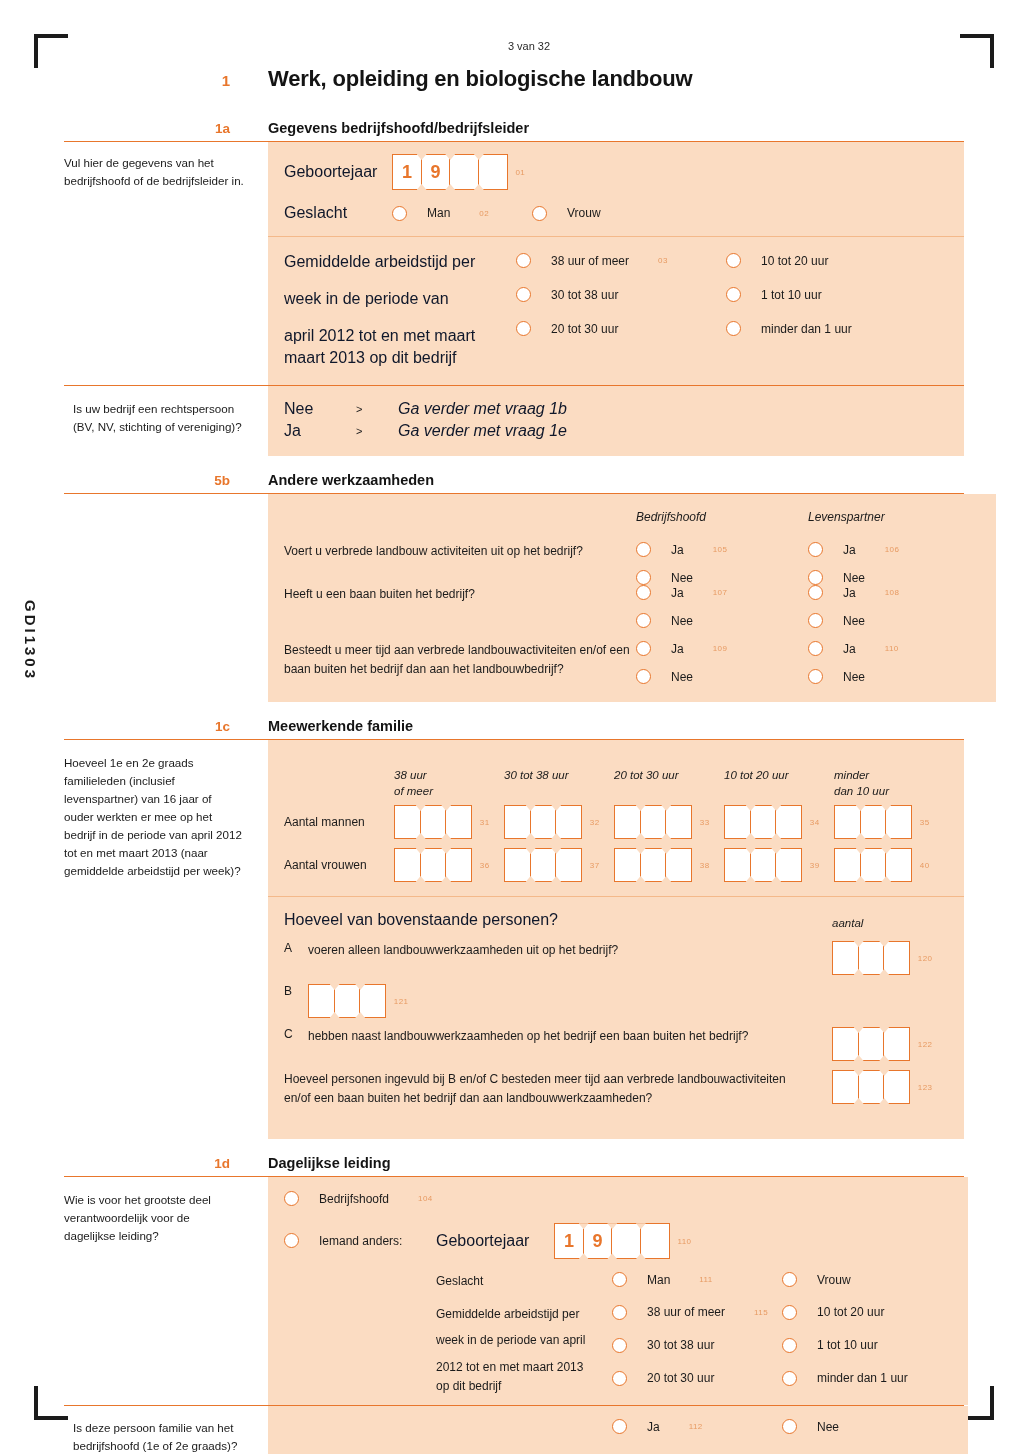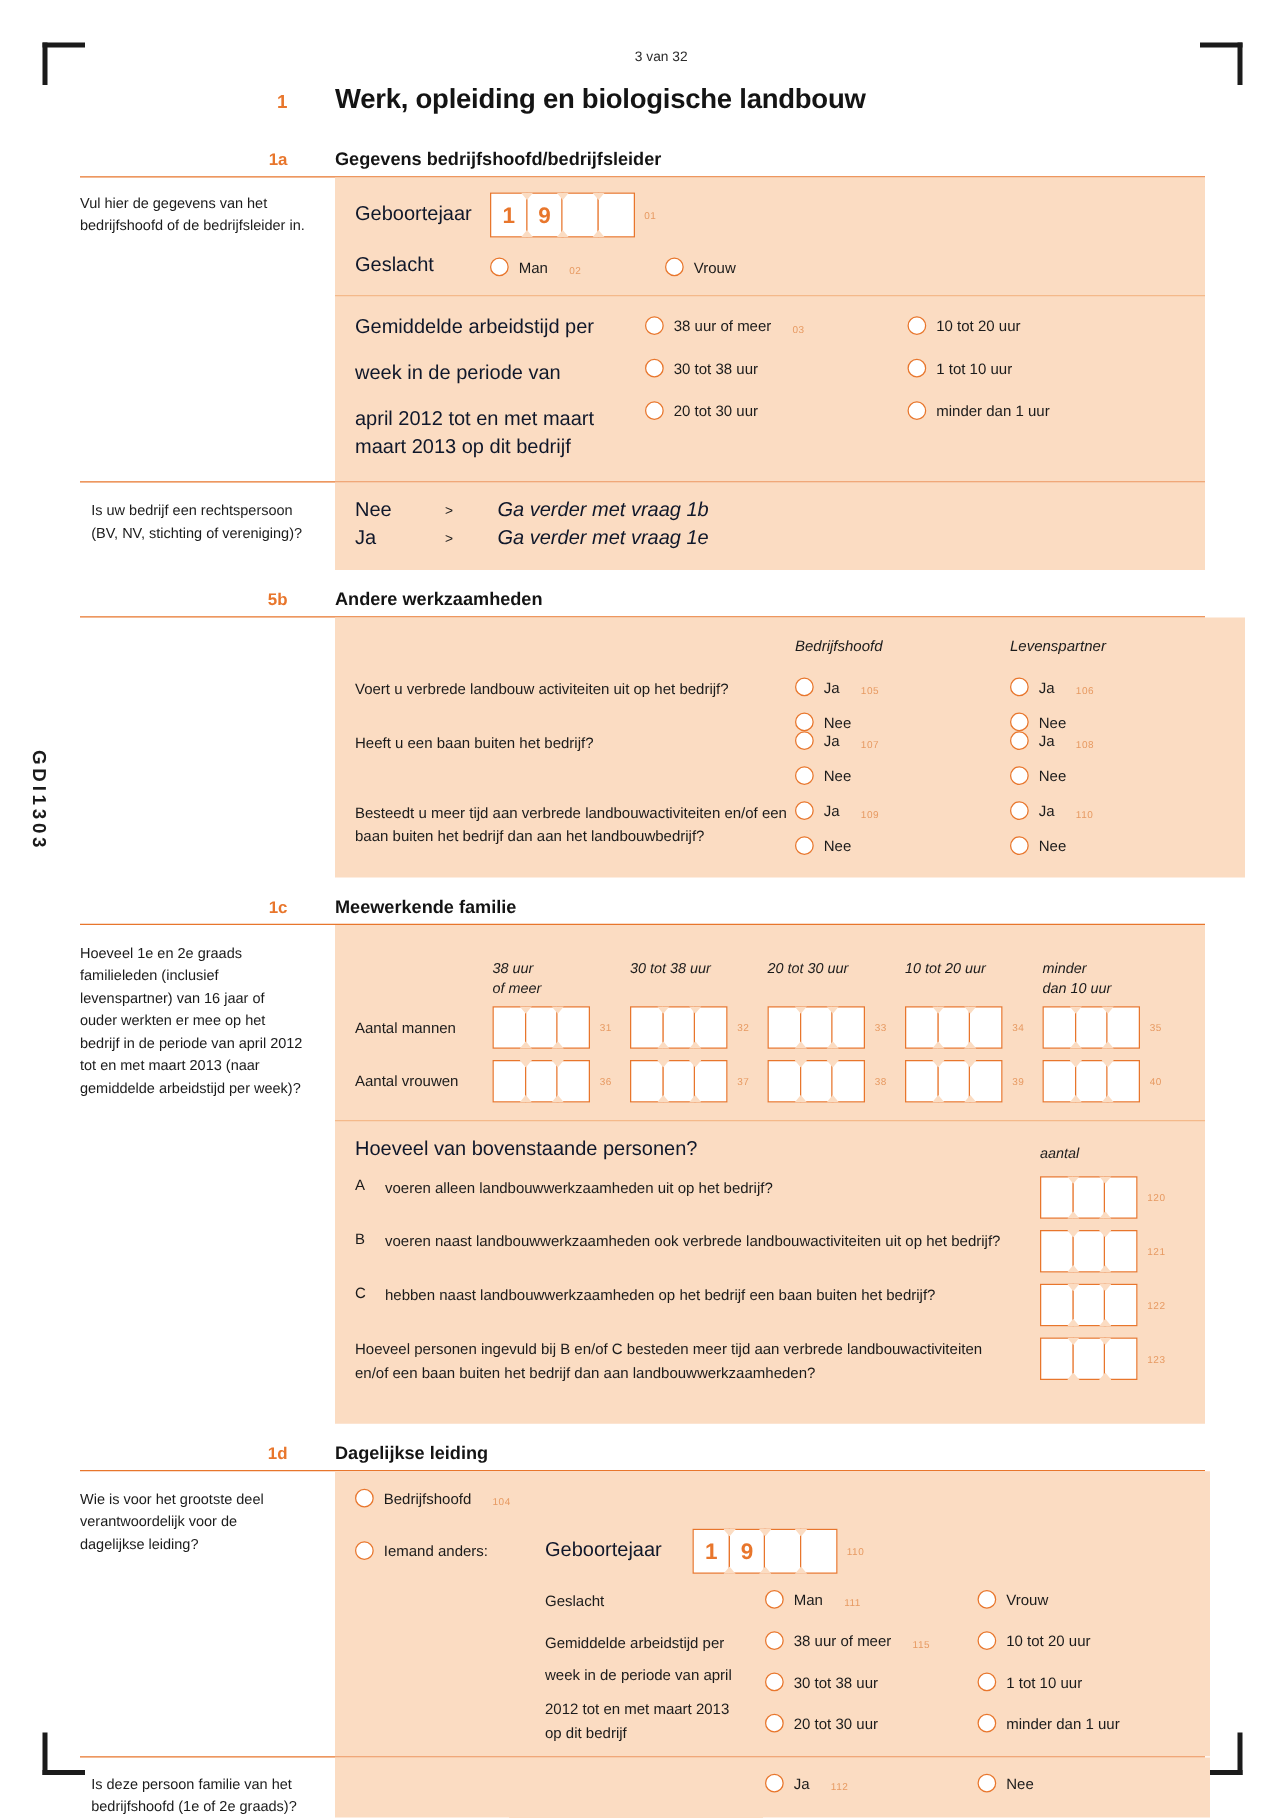"Man" .opt { align-items: flex-end -> center; gap: 8px -> 20px }
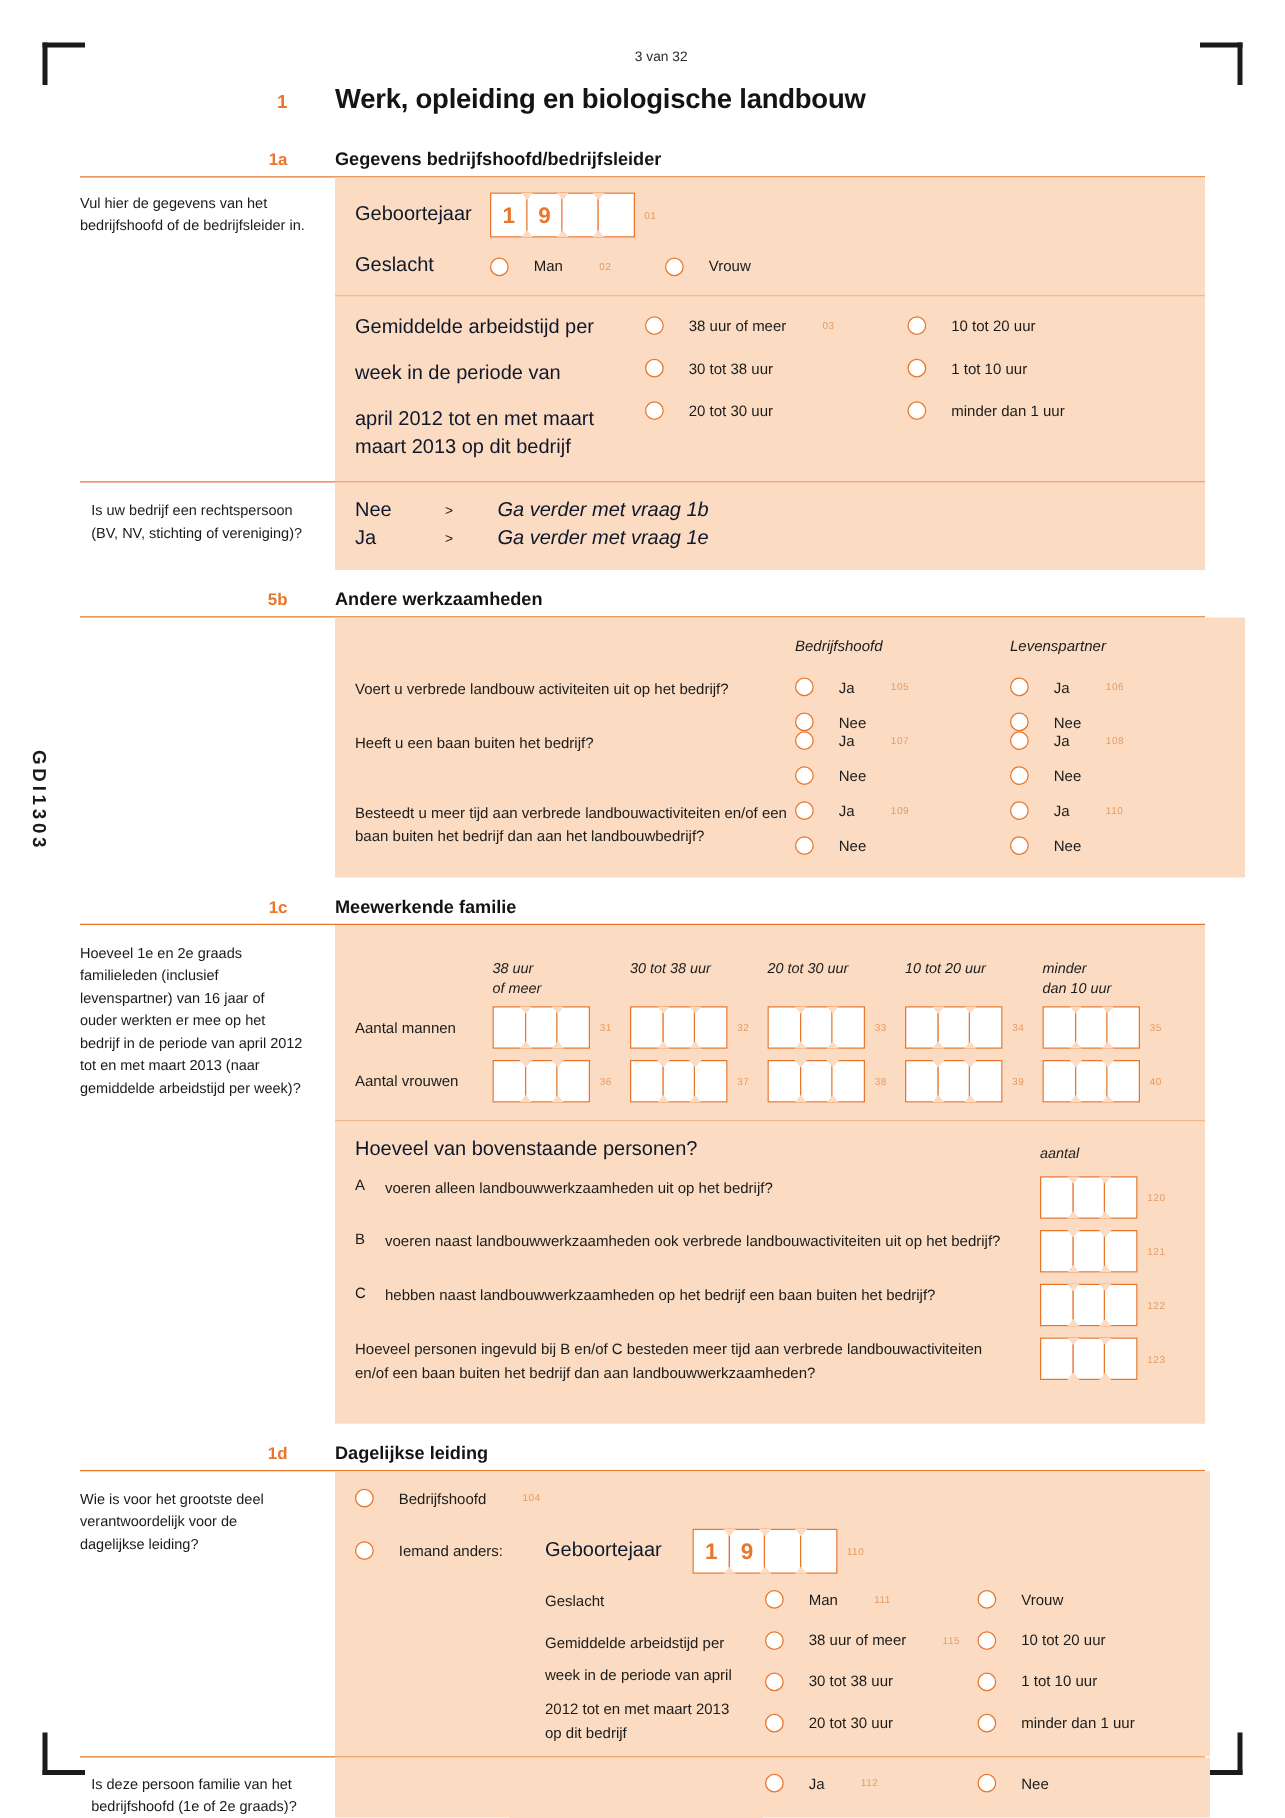"voeren naast landbouwwerkzaamheden ook" div.abc-t { html: <div>voeren naast landbouwwerkzaamheden ook verbrede landbouwactiviteiten uit op het bedrijf?</div> -> none }
